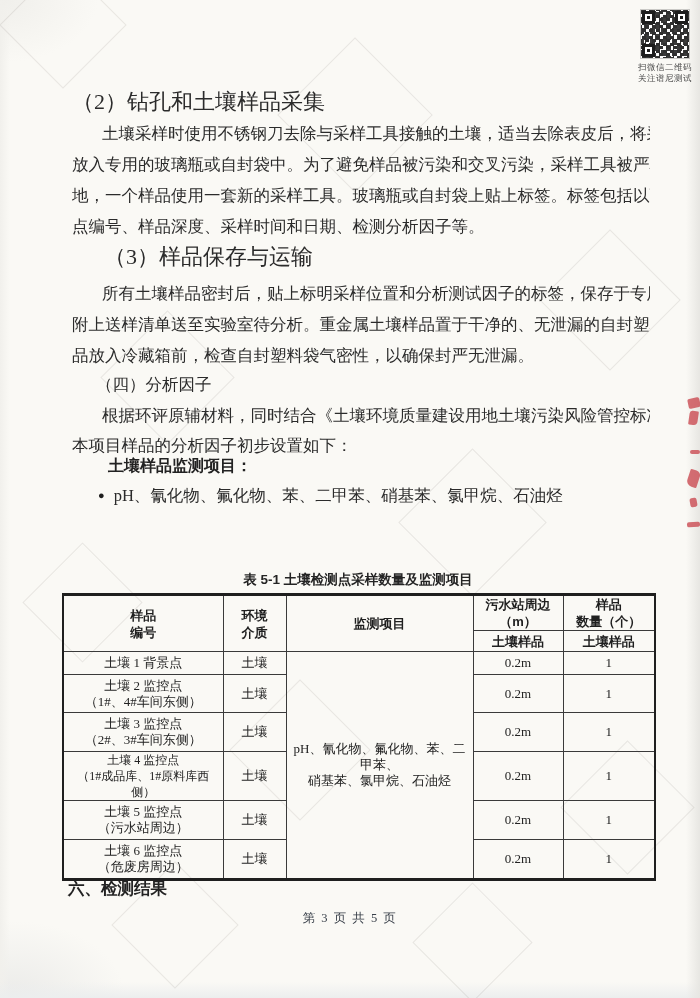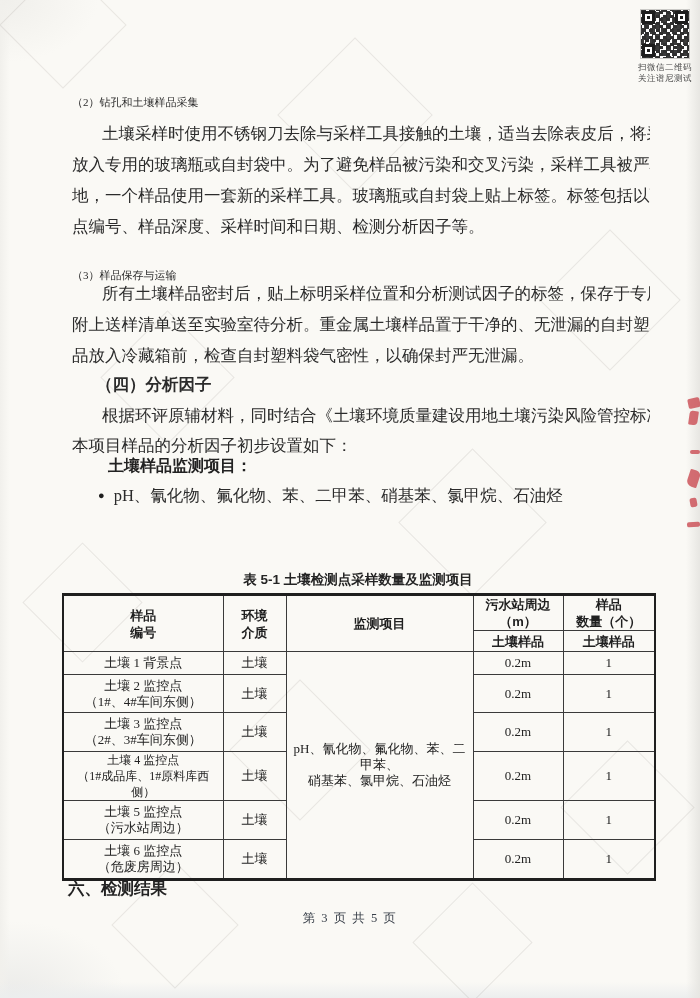"（2）钻孔和土壤样品采集" .h-num { font-size: 11px -> 22px }
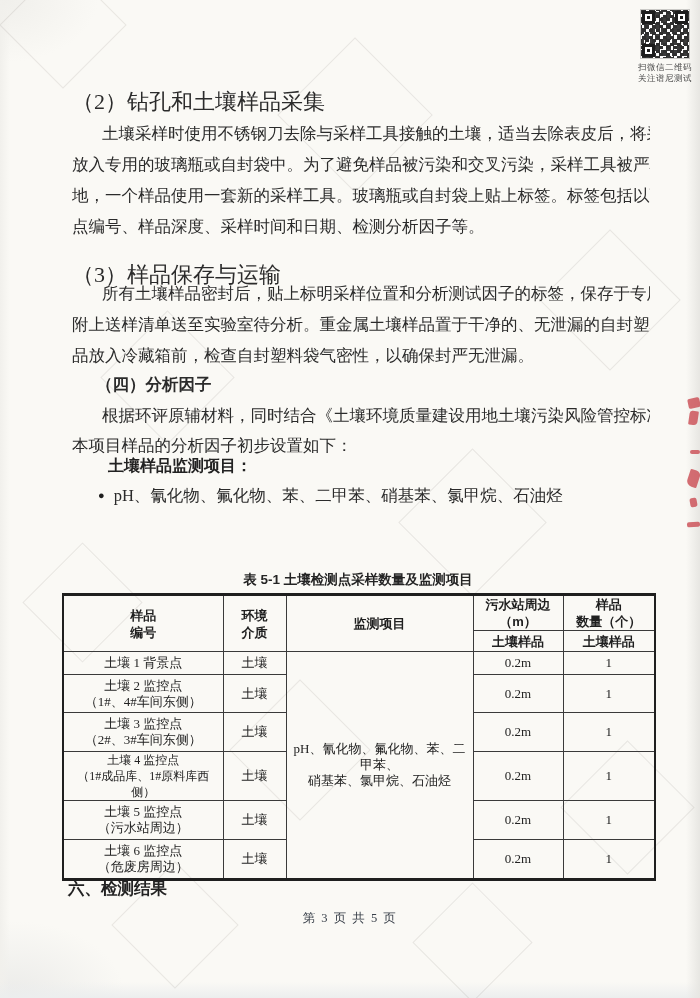"（3）样品保存与运输" div.blk { margin-left: none -> 32px; top: 263px -> 245px }
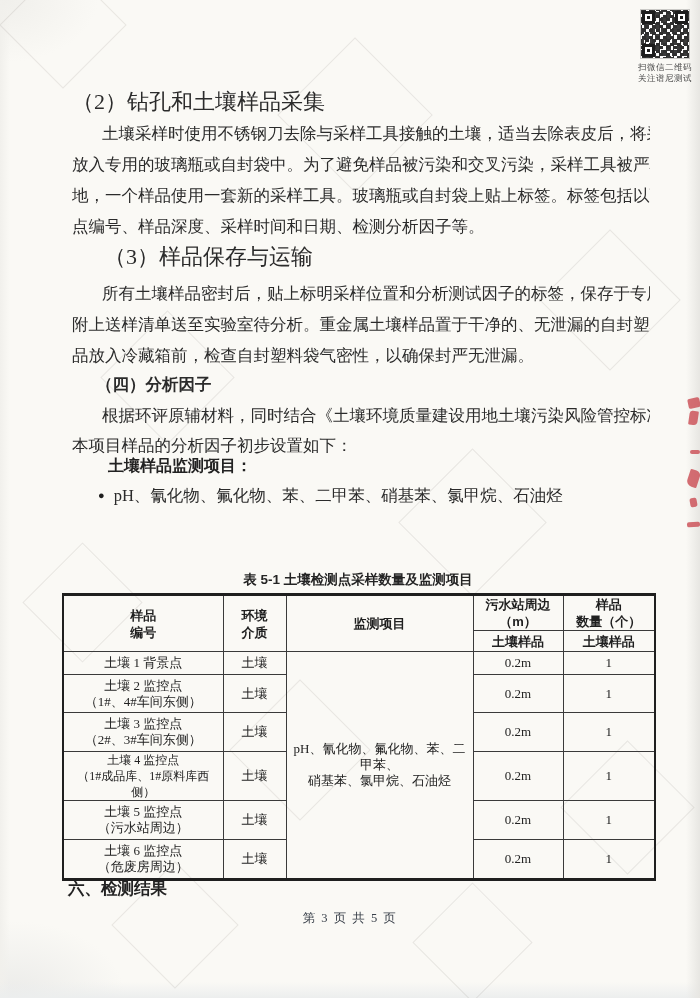"（四）分析因子" div.blk { font-weight: bold -> none }
